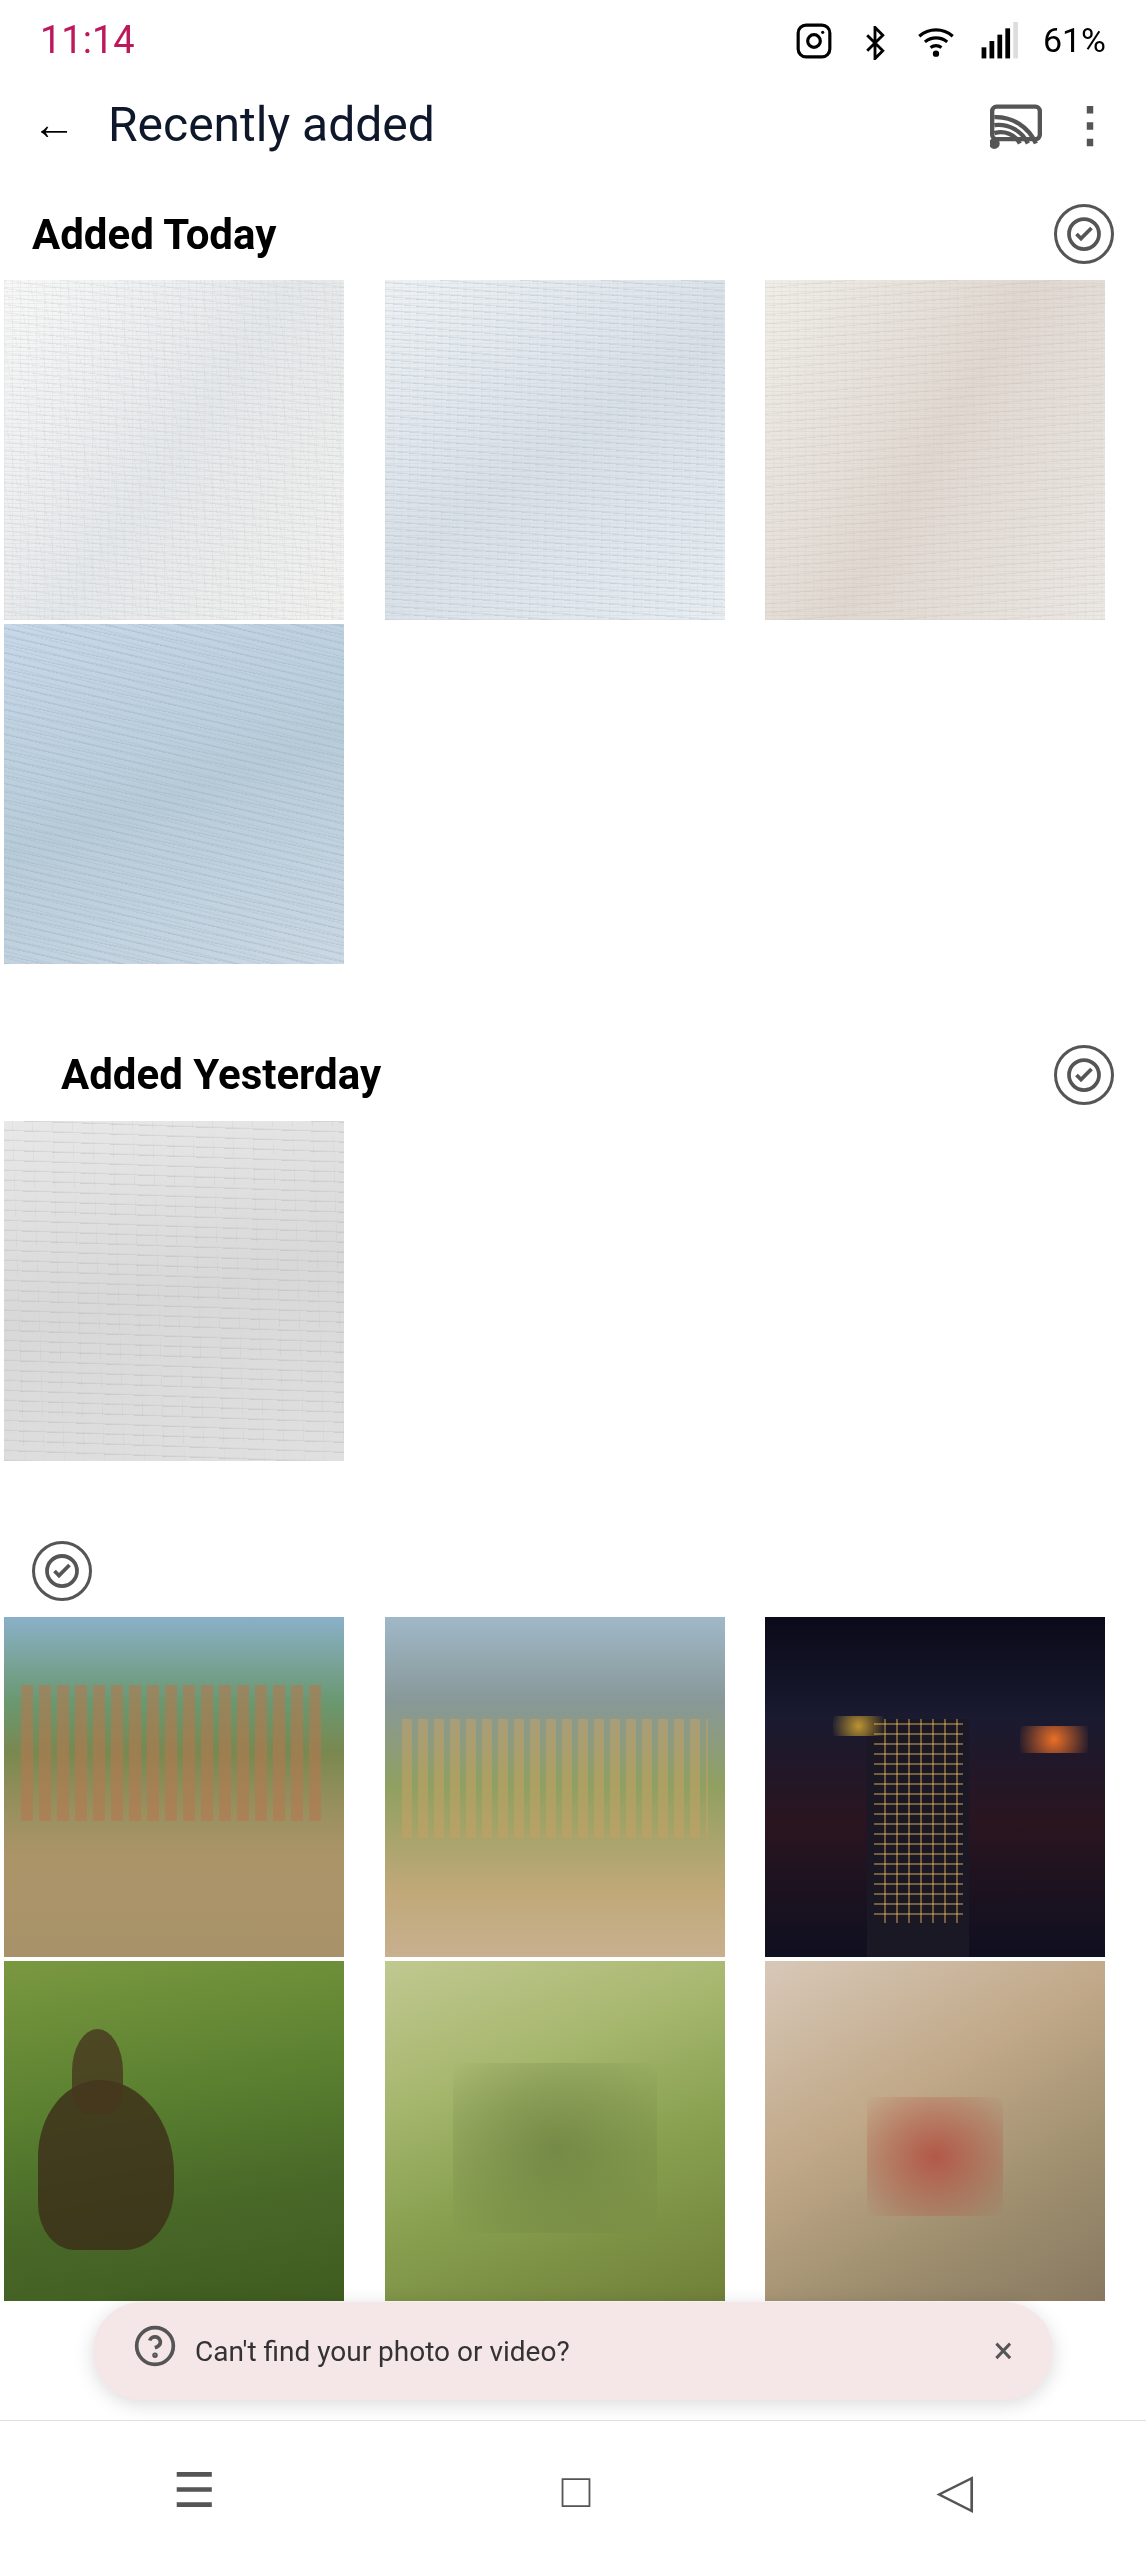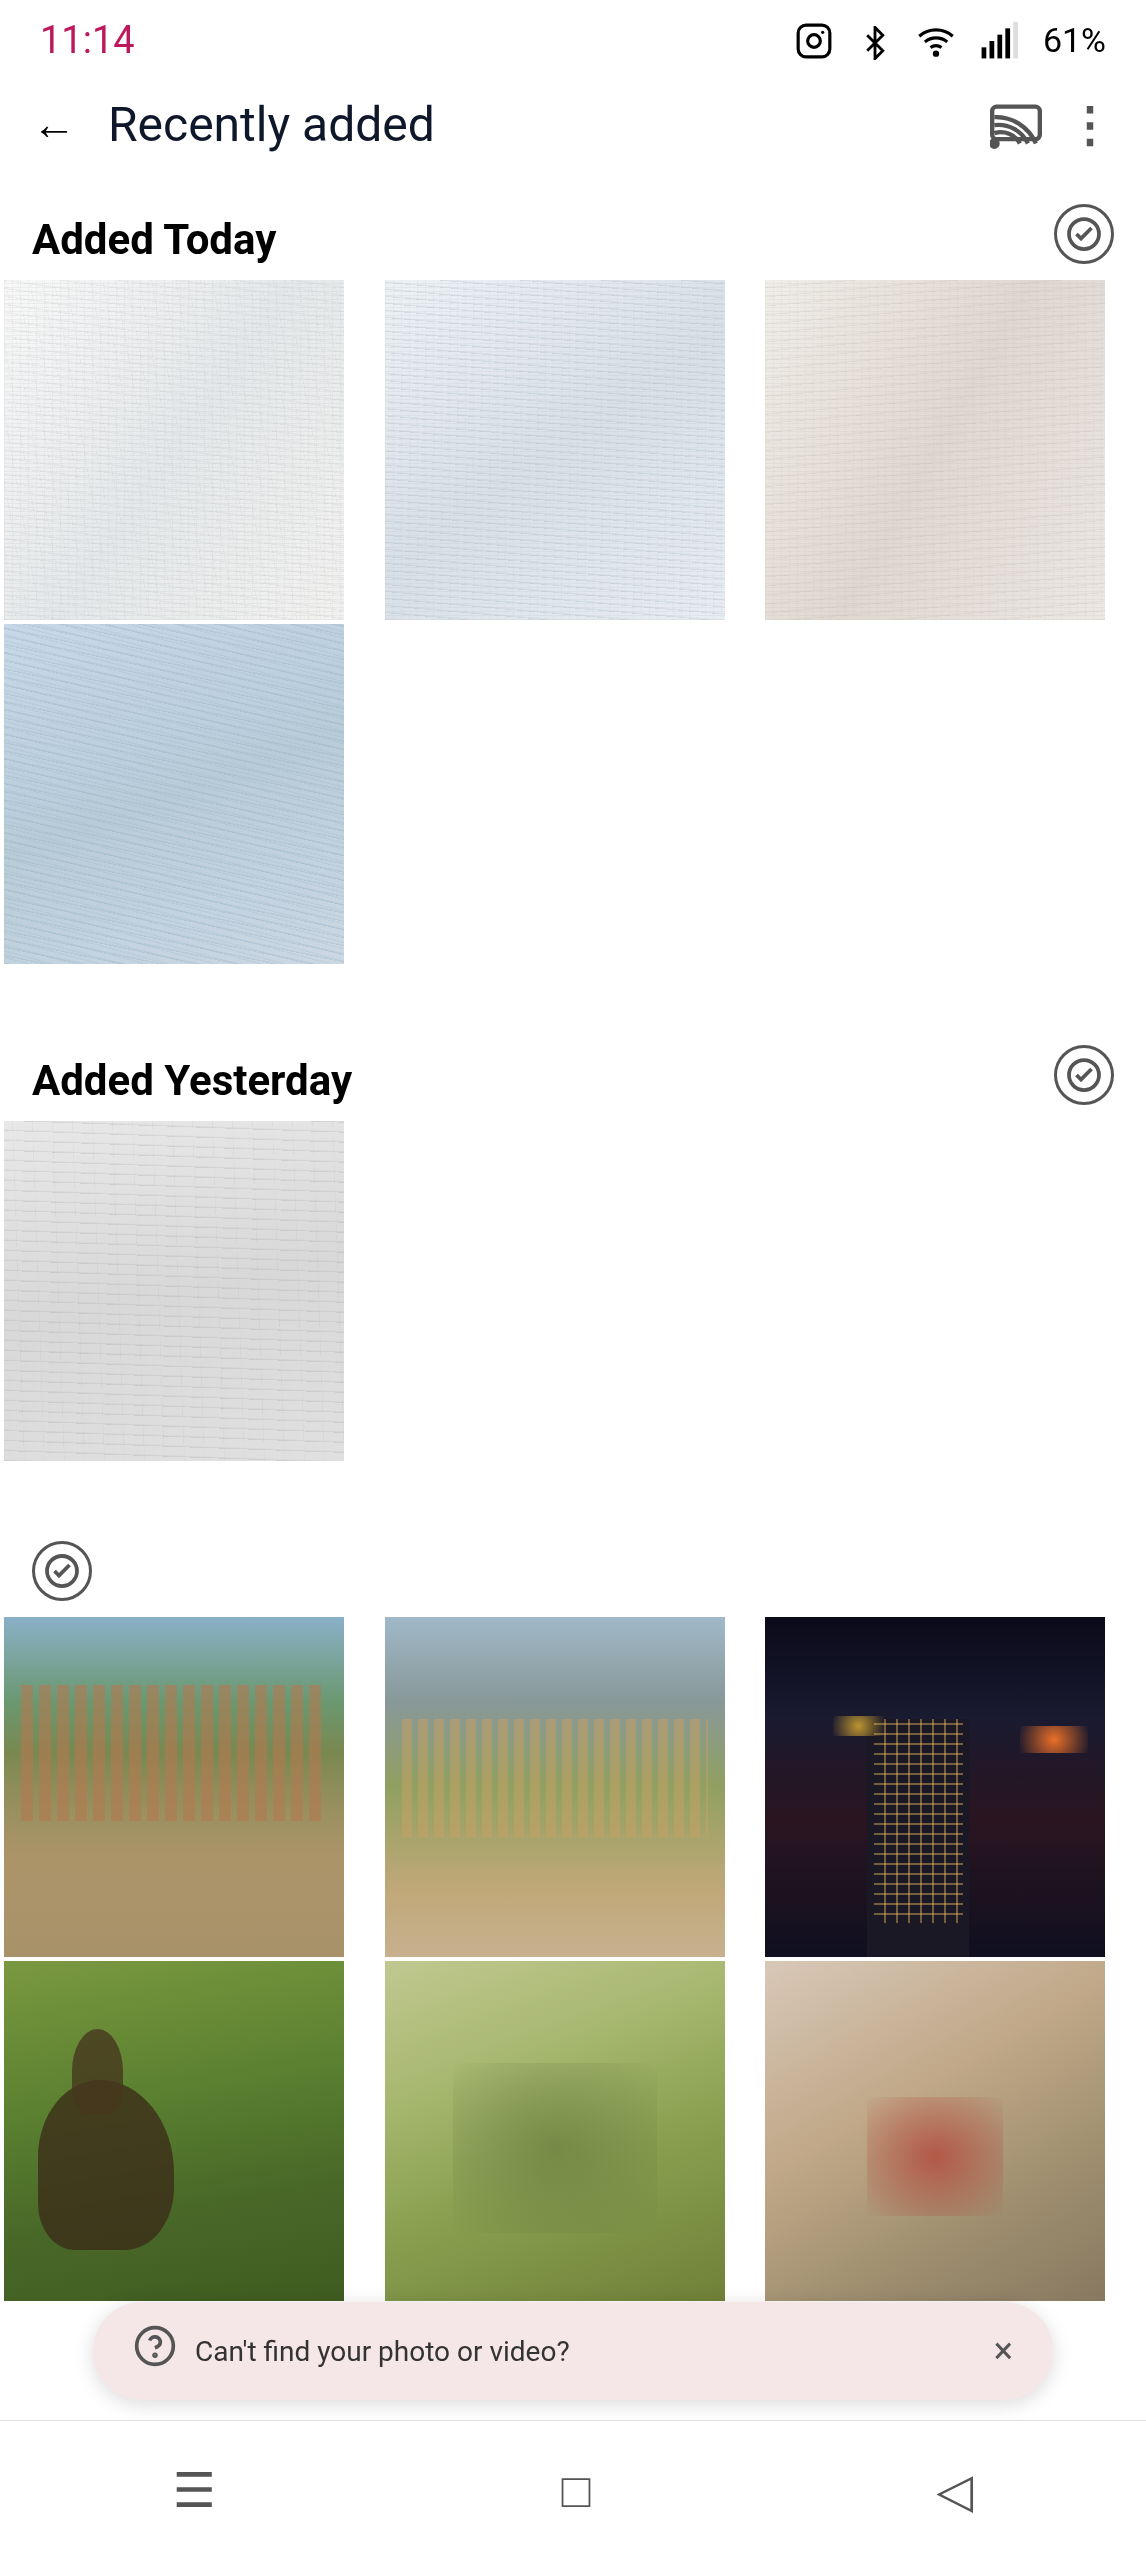"Added Today" .section-header { align-items: flex-end -> center }
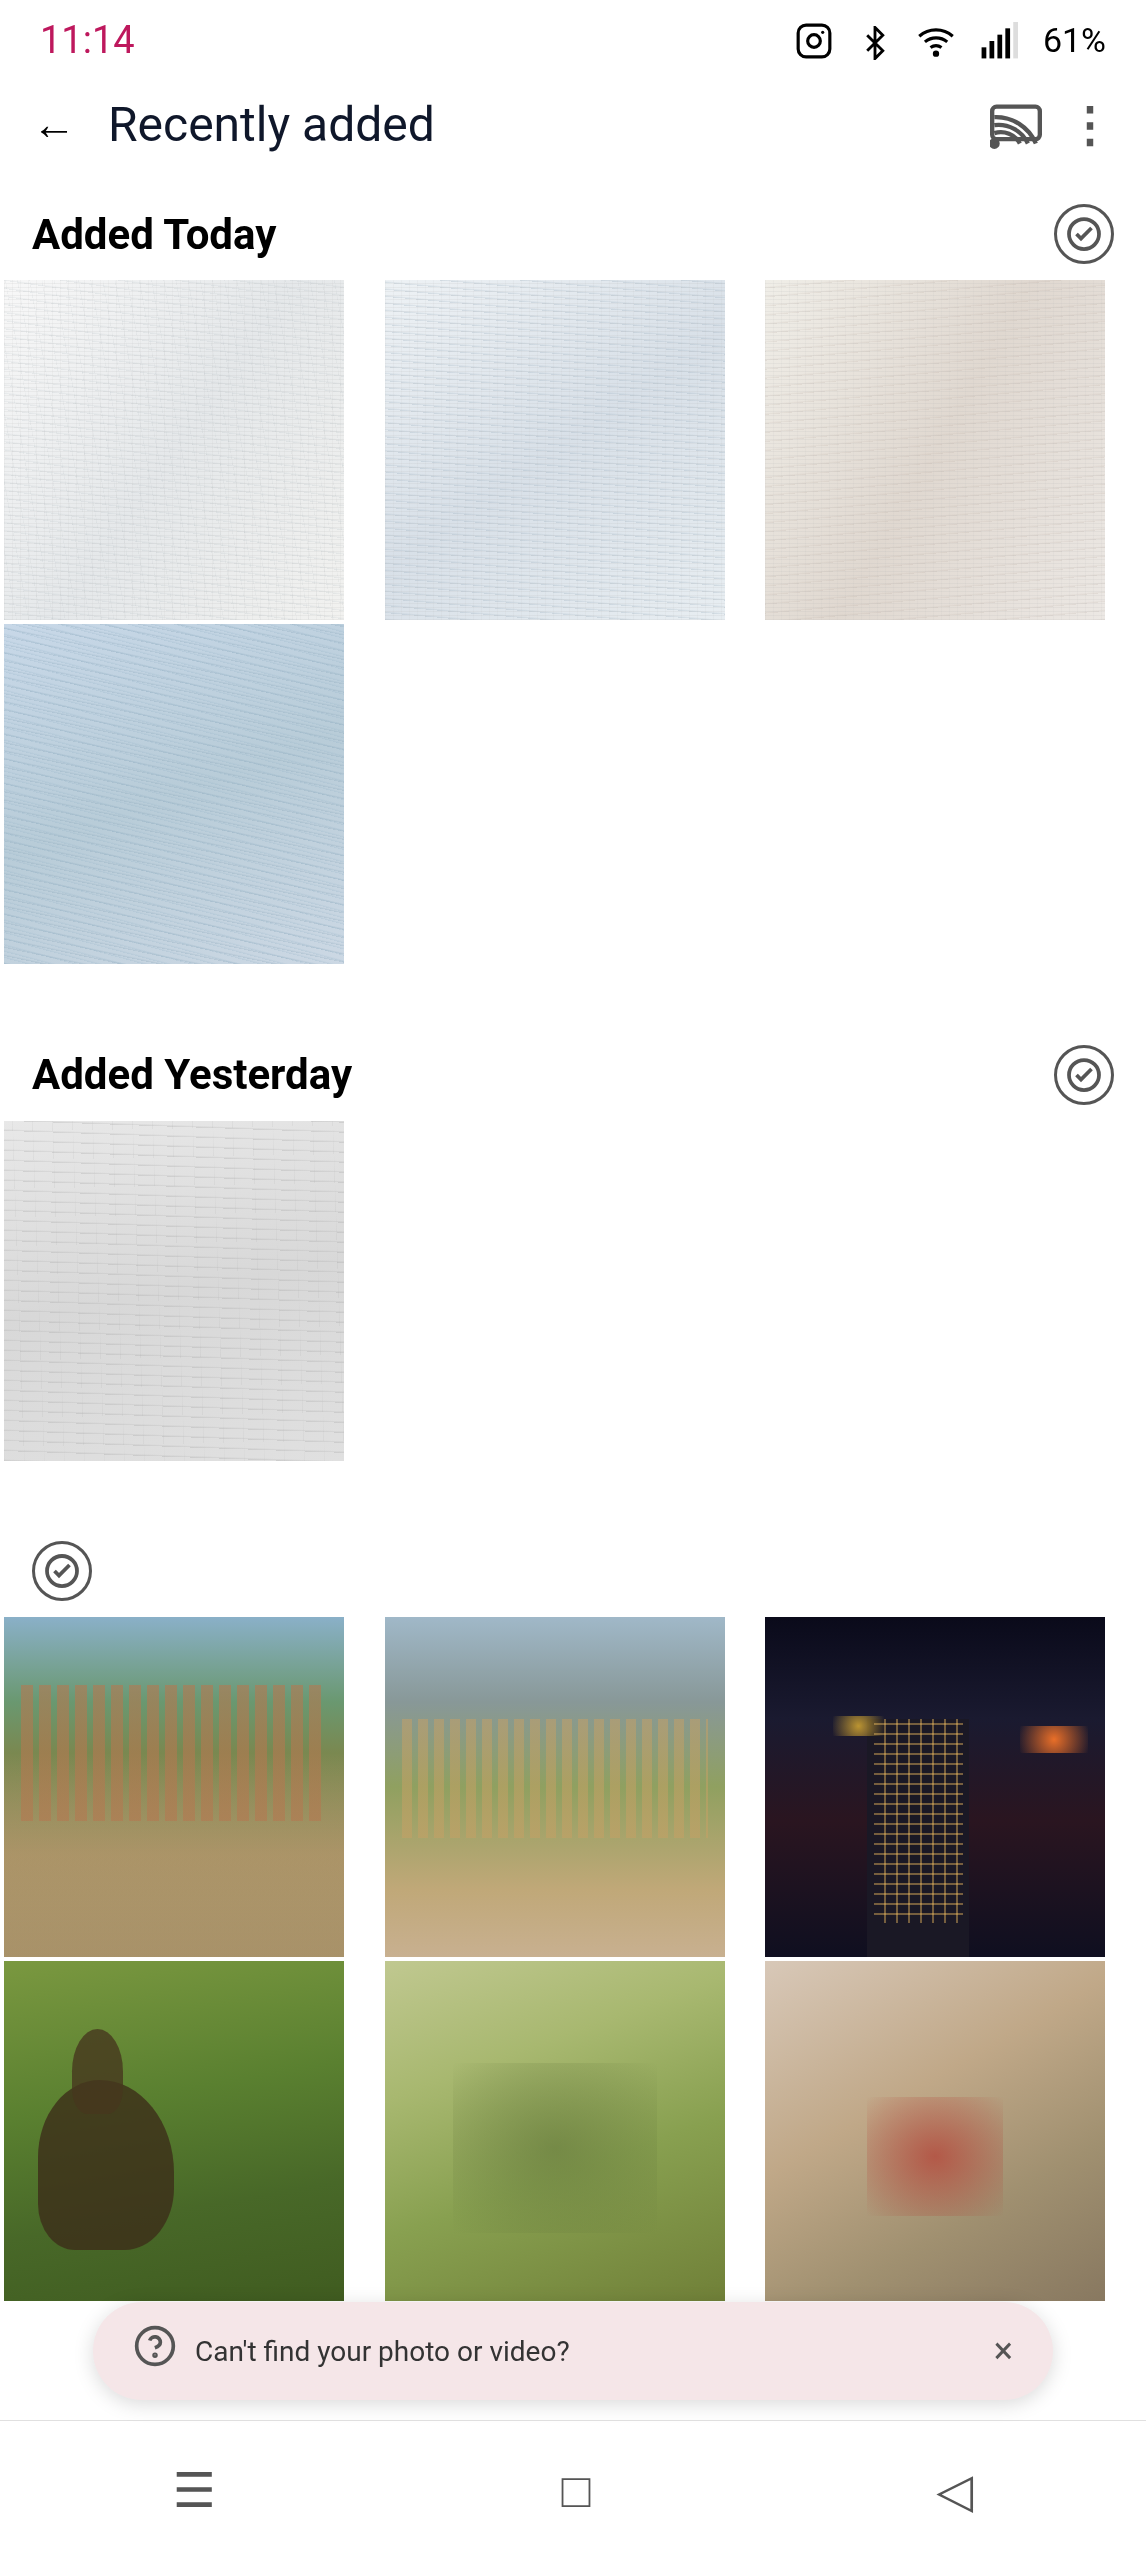"Added Yesterday" div.section-header { margin-left: none -> 29px }
